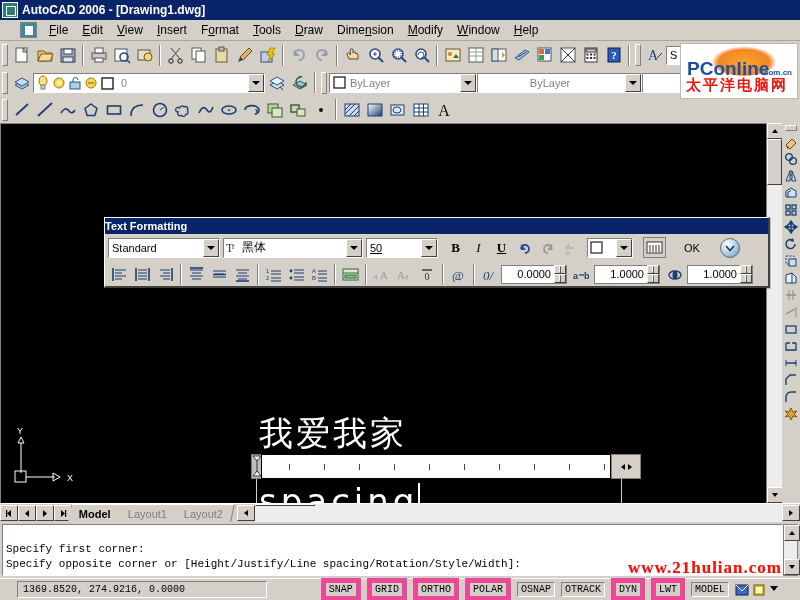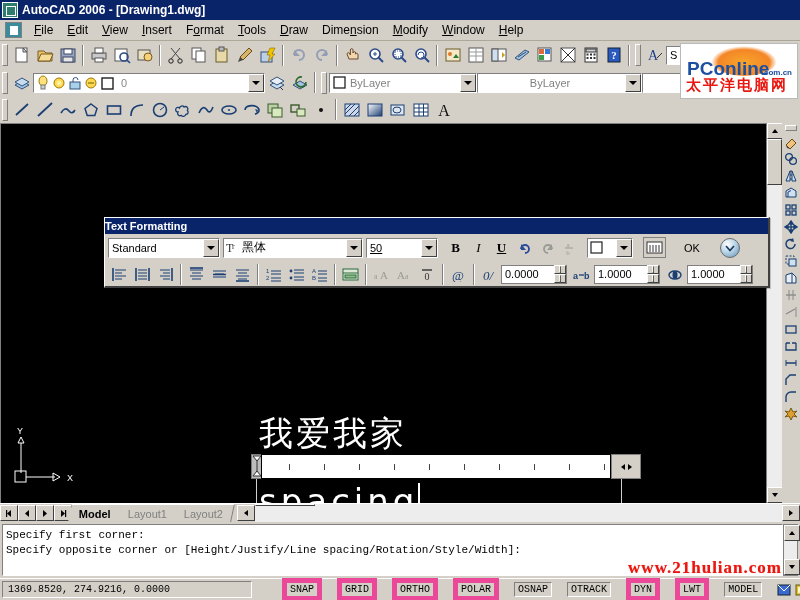"File" .menubar { padding-left: 2px -> 17px }
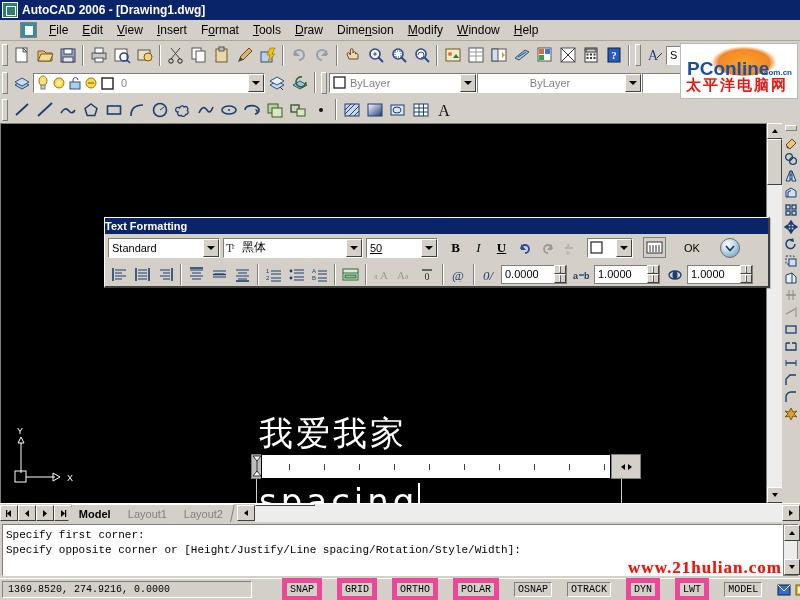"0.0000" .spin-field { text-align: none -> right }
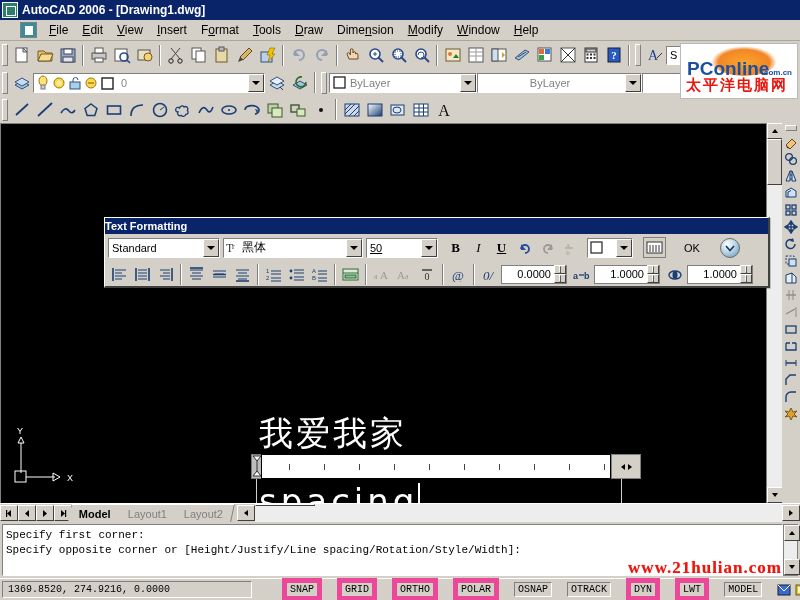"Specify first corner:" .cmd-text-area { padding: 3px 3px -> 17px 3px }
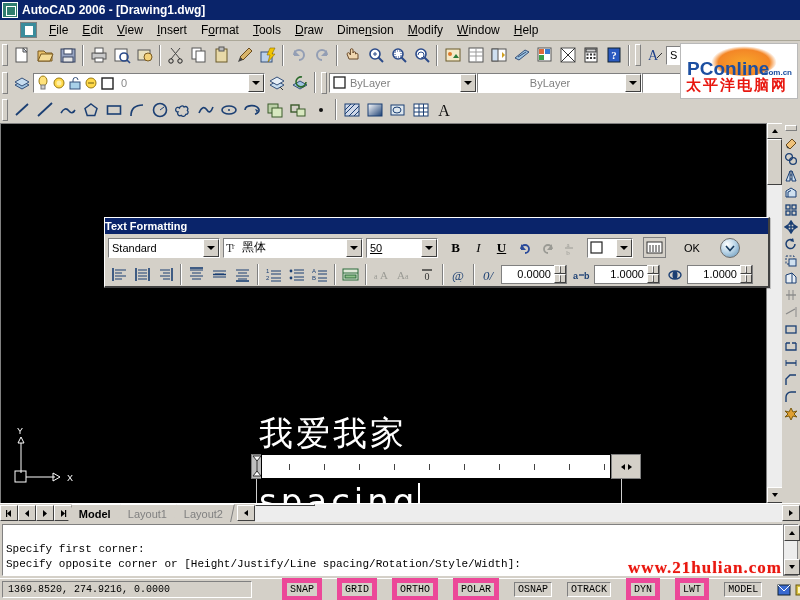"1369.8520, 274.9216, 0.0000" .statusbar { gap: 15px -> 6px; padding: 0 2px -> 0 17px }
